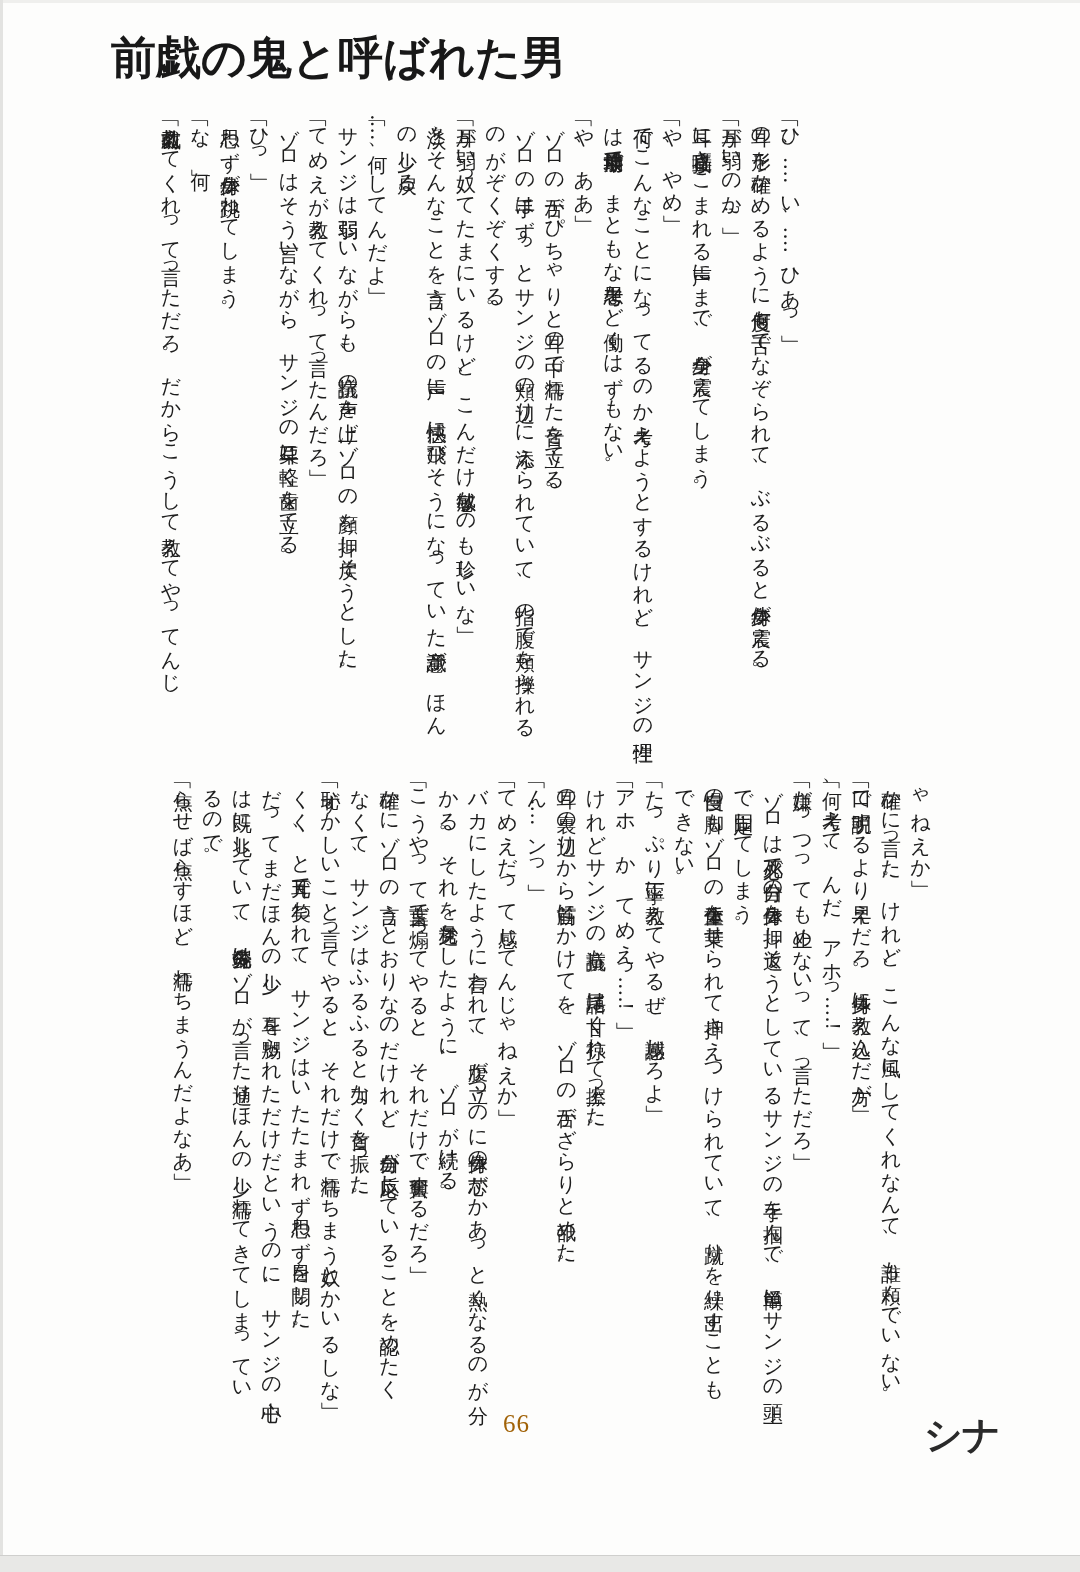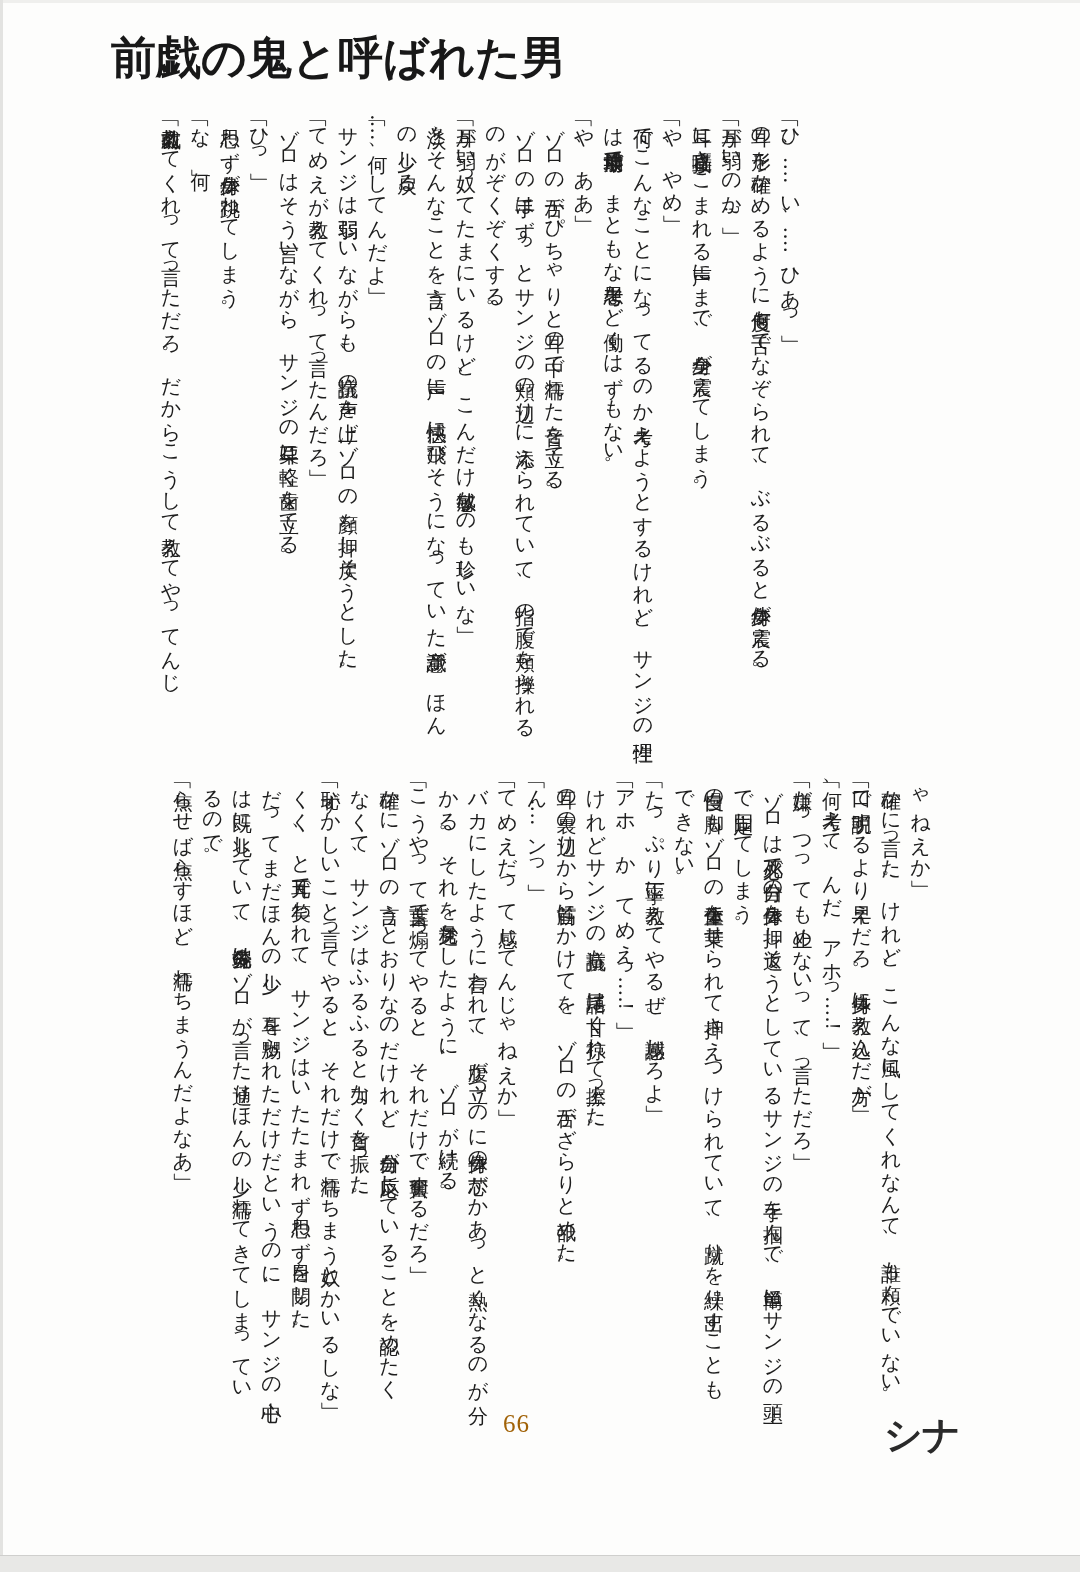"シナ" .signature { left: 884px -> 924px }
